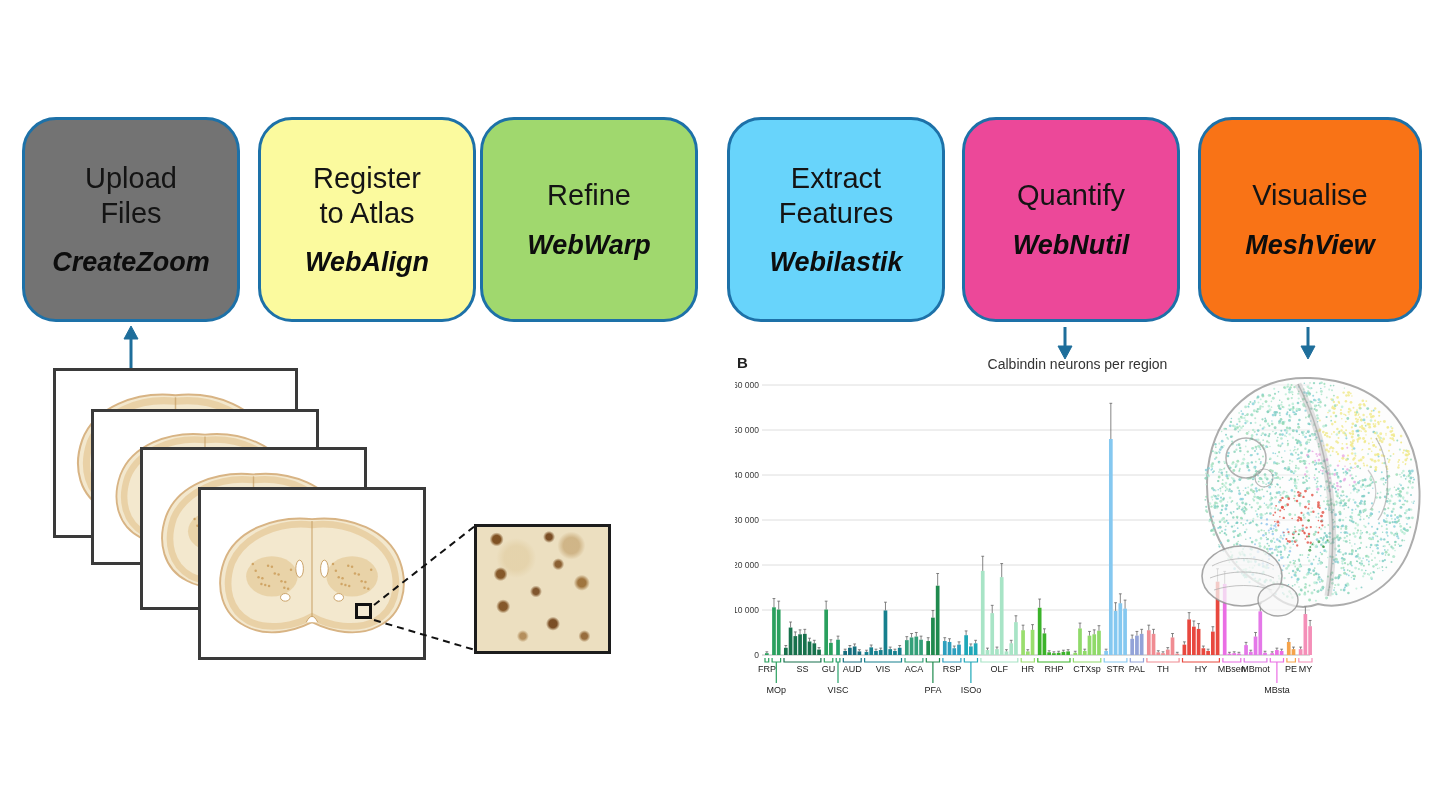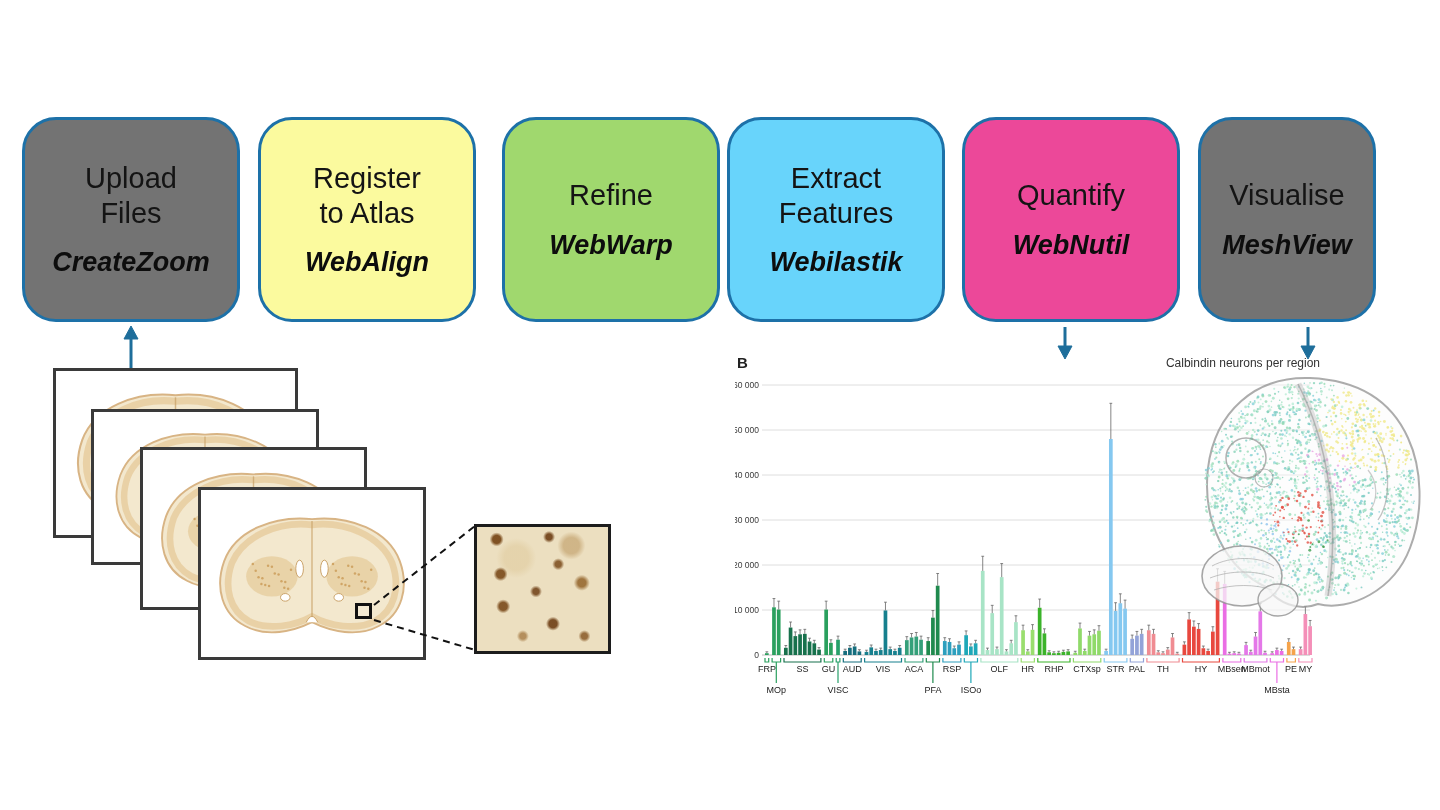"Refine" div.flow-box { left: 502px -> 480px }
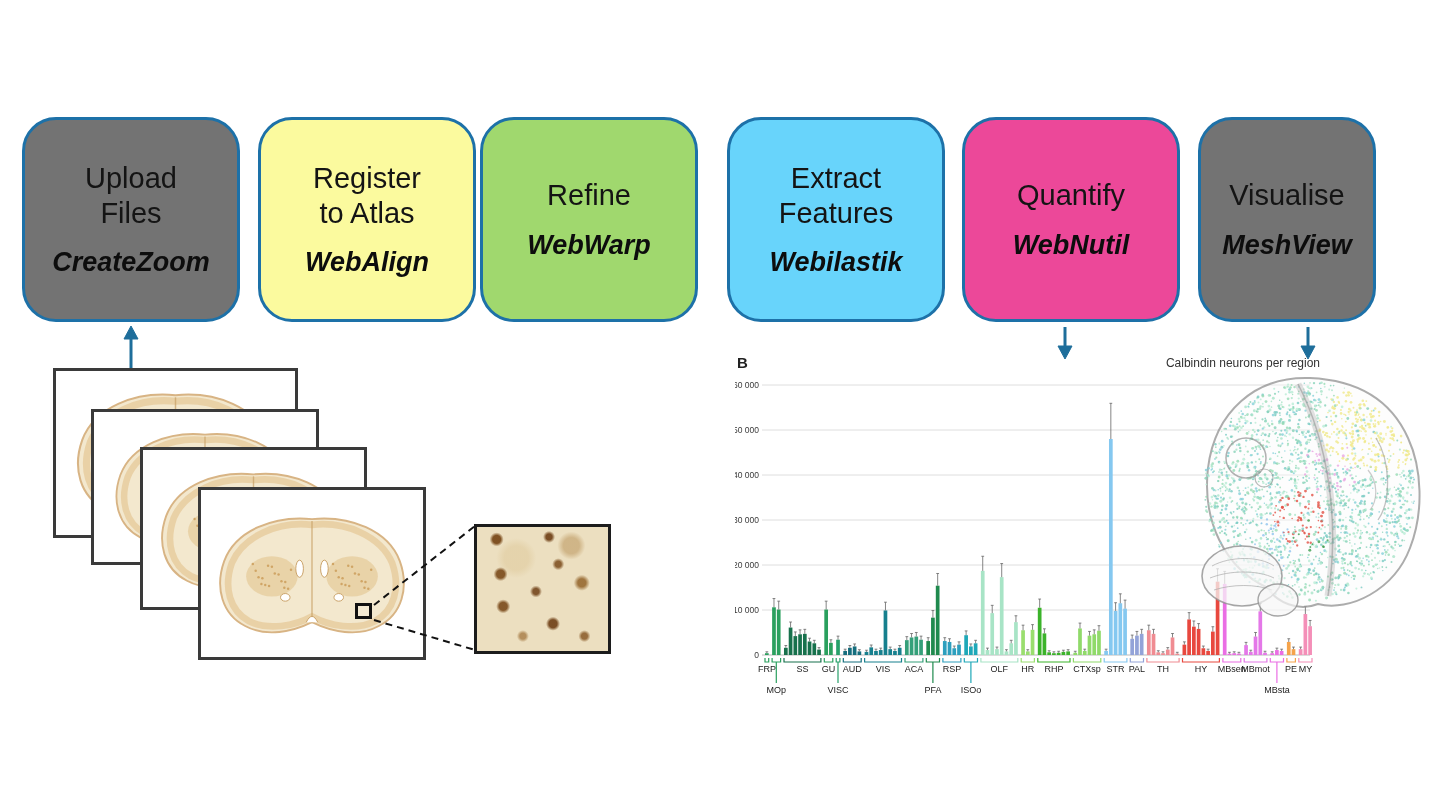"Visualise" div.flow-box { background: #737373 -> #f97316; width: 178px -> 224px }
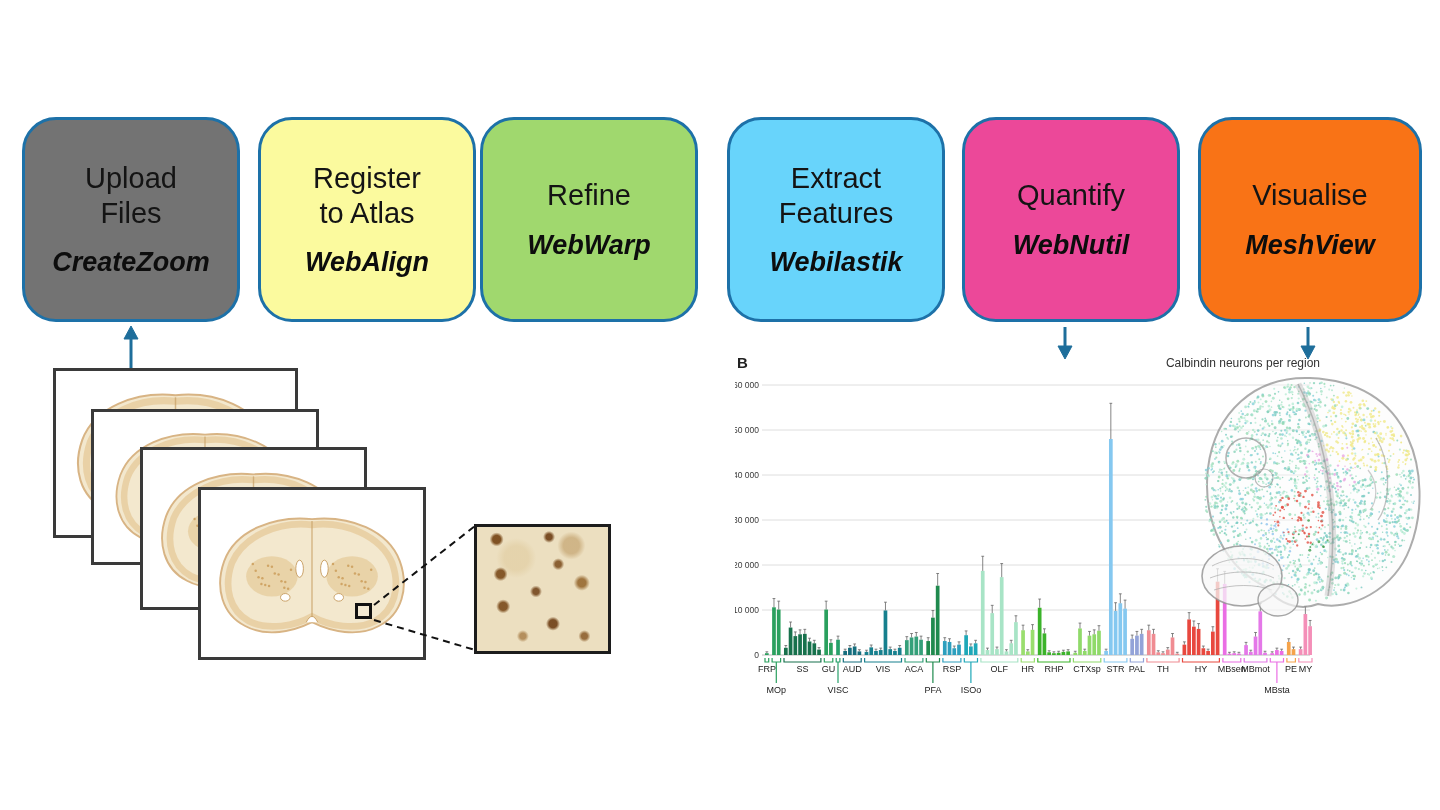"Calbindin neurons per region" .chart-title { font-size: 12px -> 14px; text-align: right -> center }
